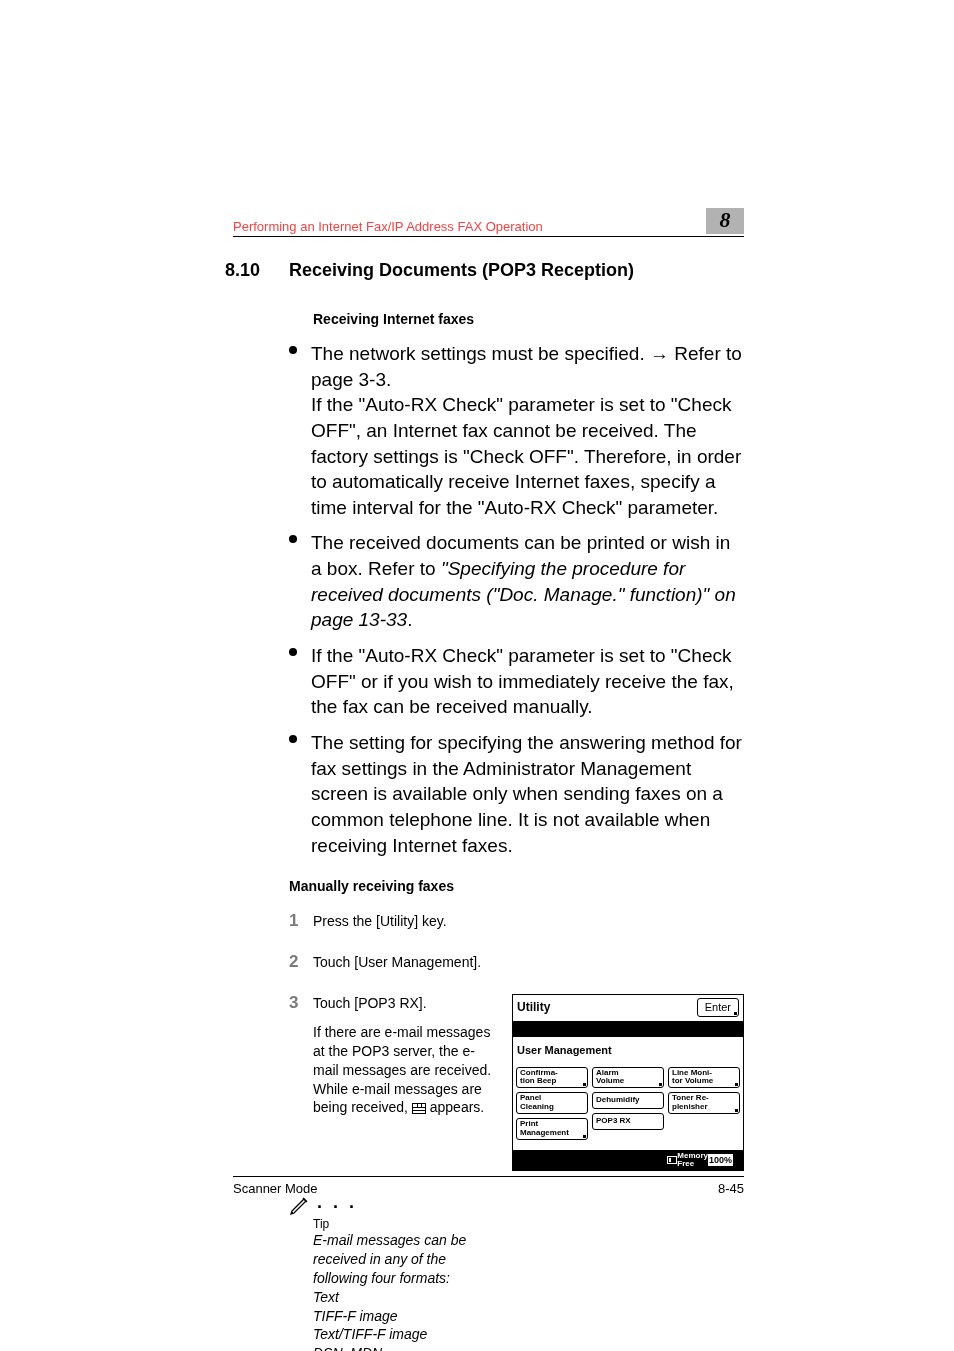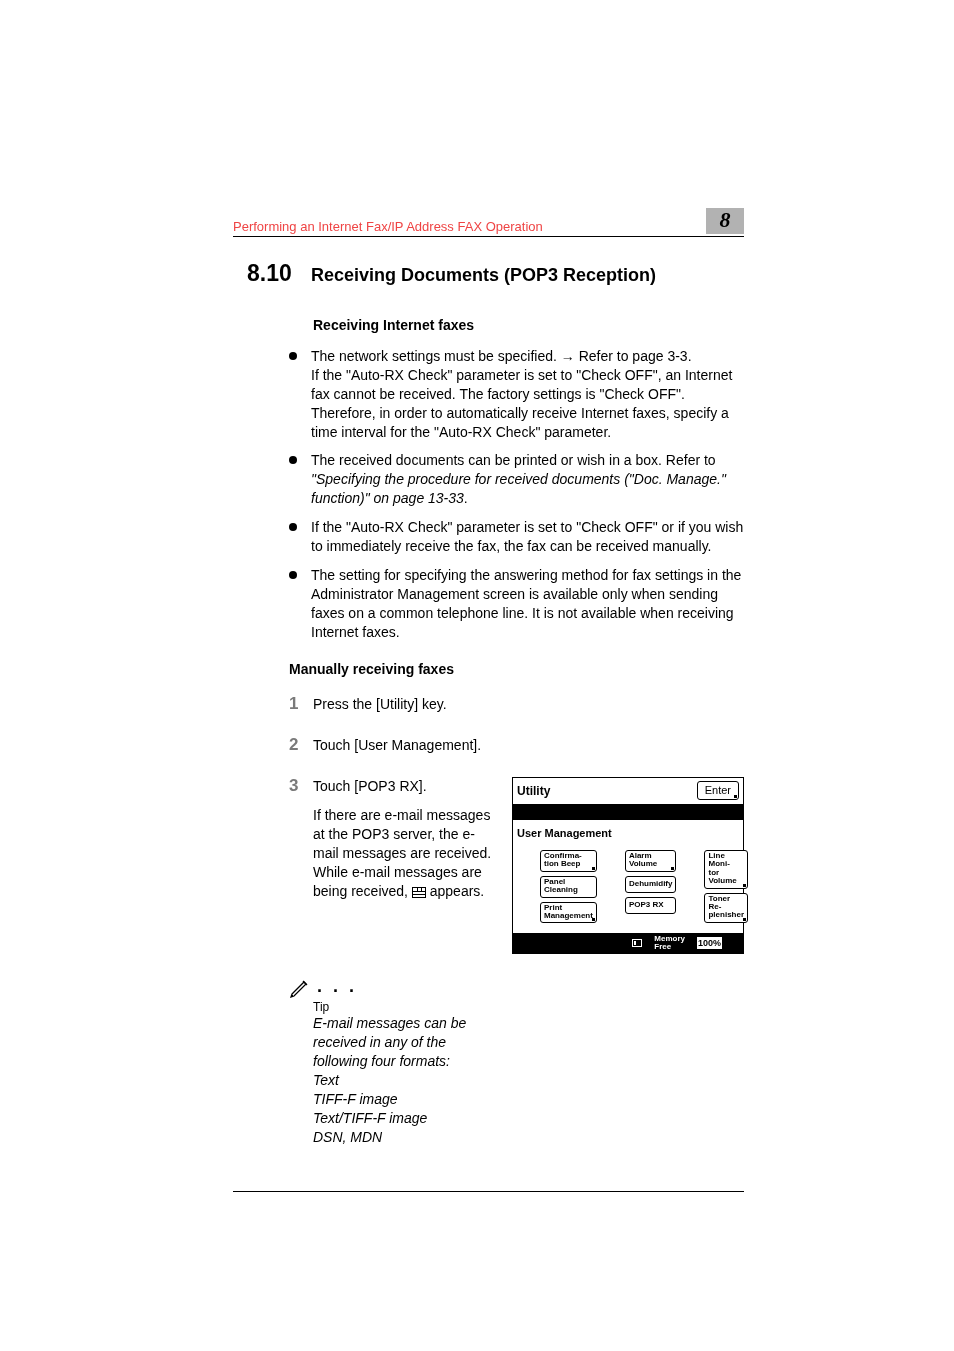"8.10" .section-num { font-size: 23px -> 18px; margin-left: 22px -> none }
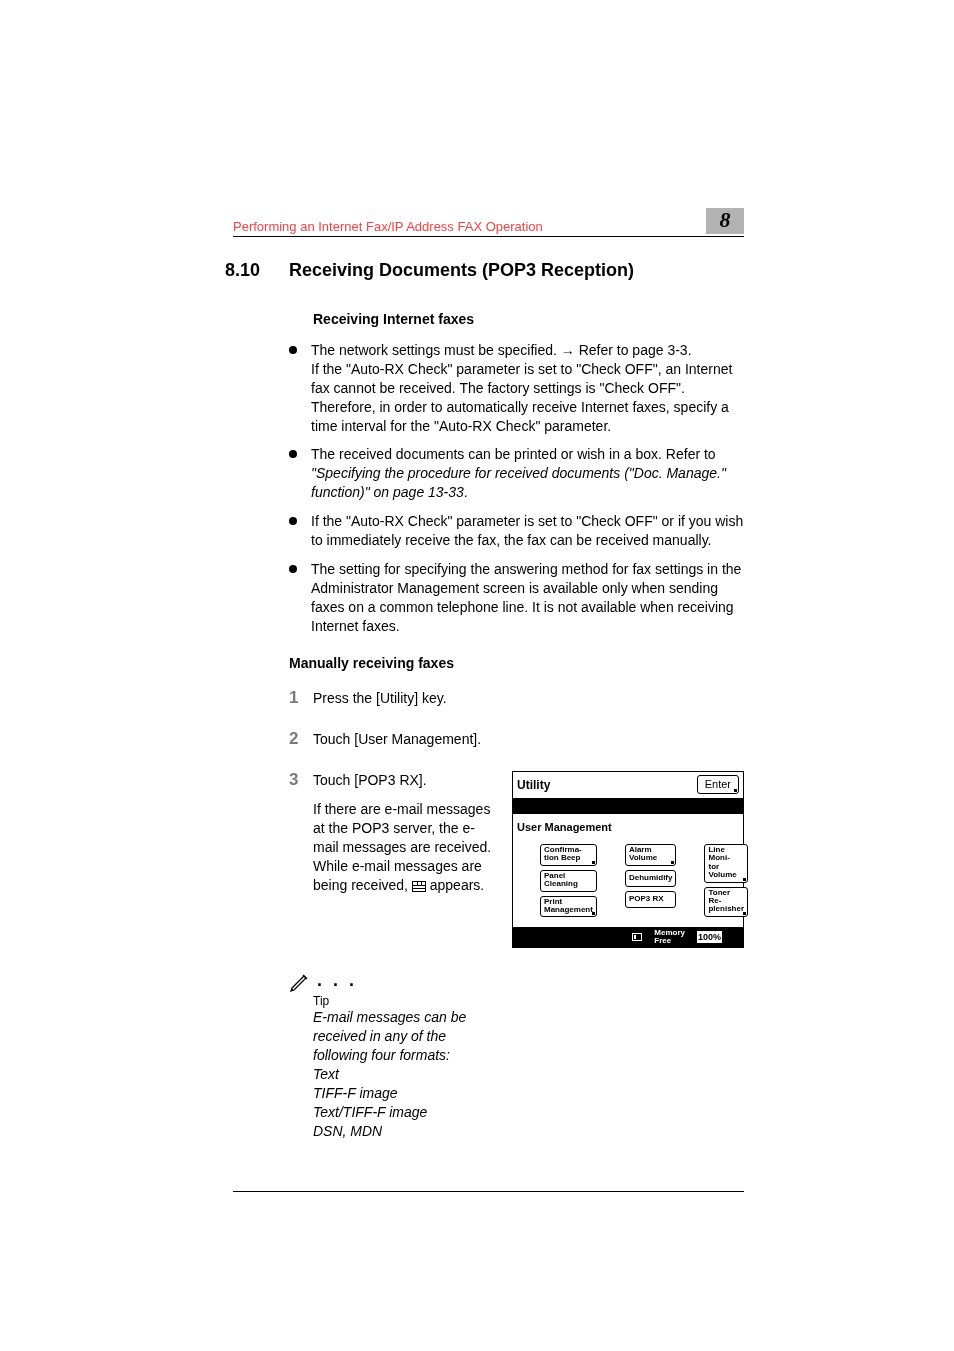"The network settings must be" ul.bullets li { font-size: 14px -> 19px }
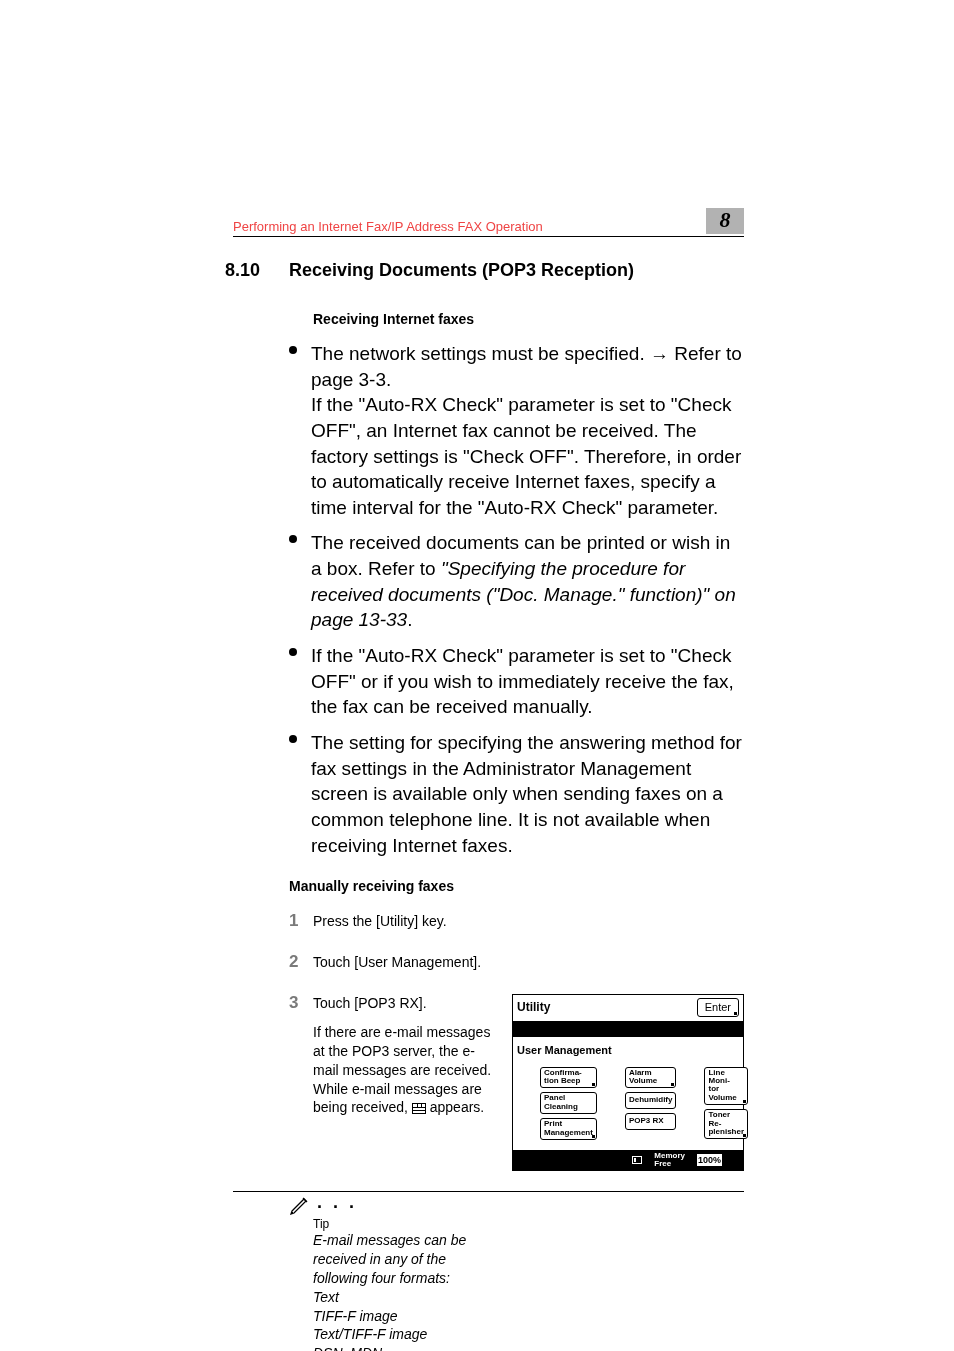"Confirma-" .lcd-btn { margin-left: 24px -> none }
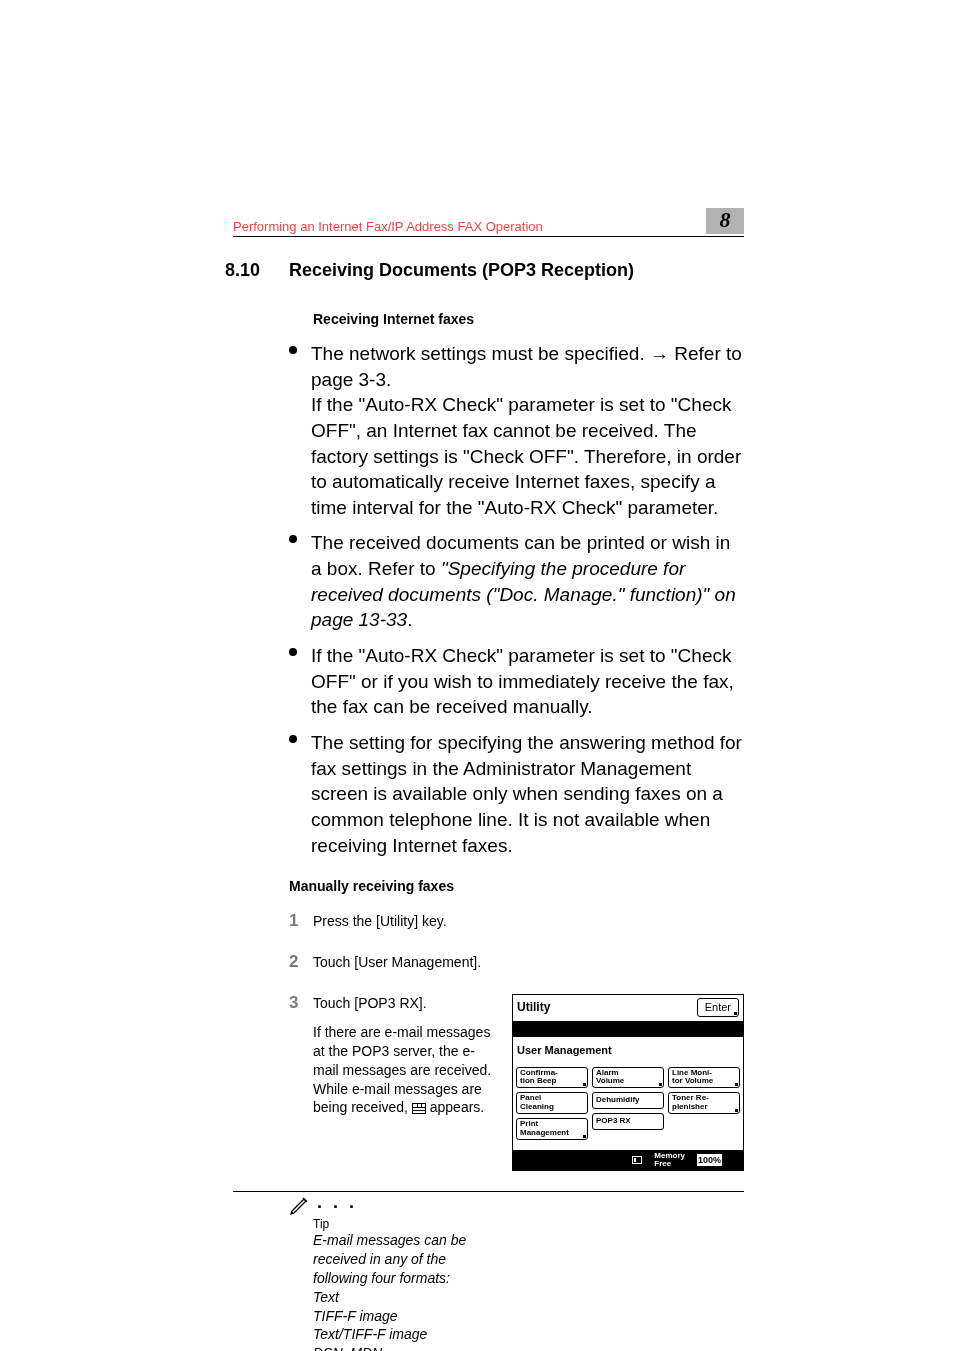"Memory" .lcd-status { gap: 12px -> 0; padding: 2px 21px -> 2px 10px }
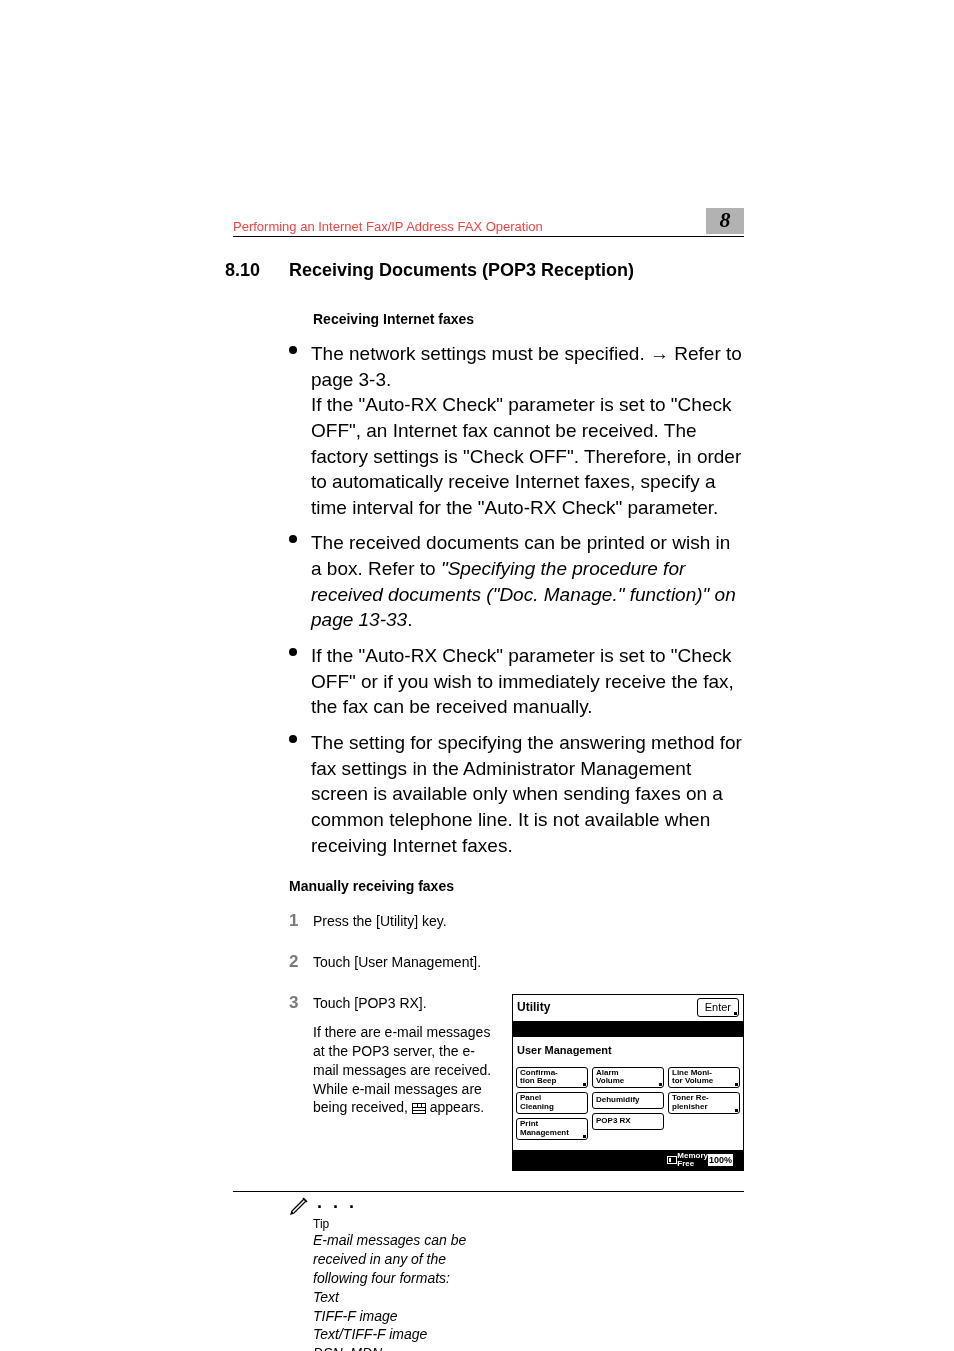"Scanner Mode" div.footer-row { html: none -> <div> <span>Scanner Mode</span> <span>8-45</span> </div> }
